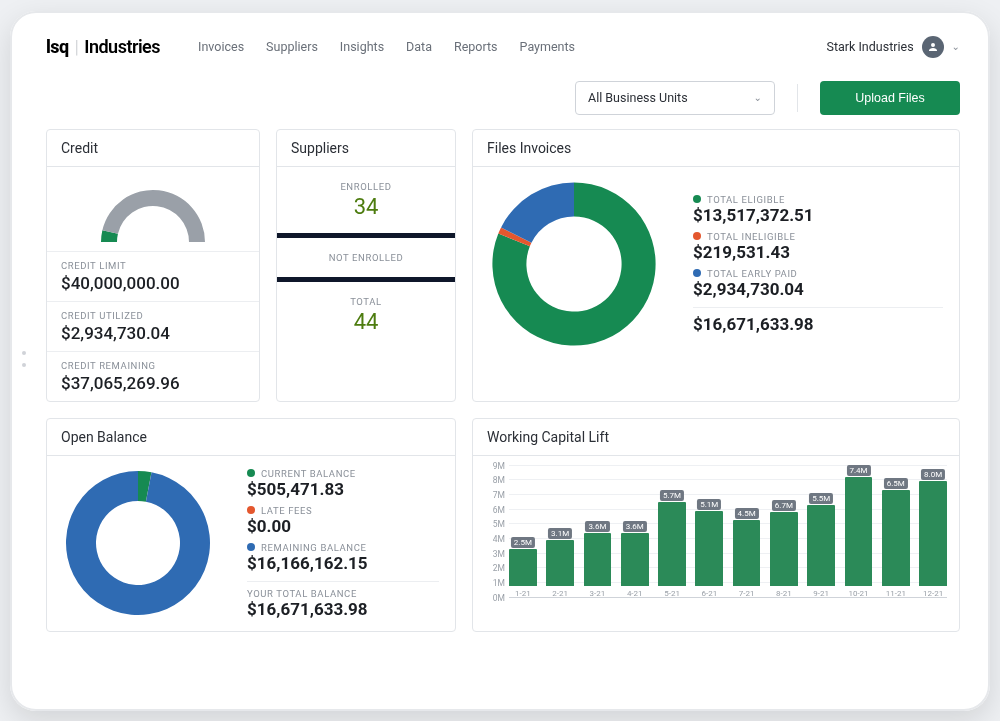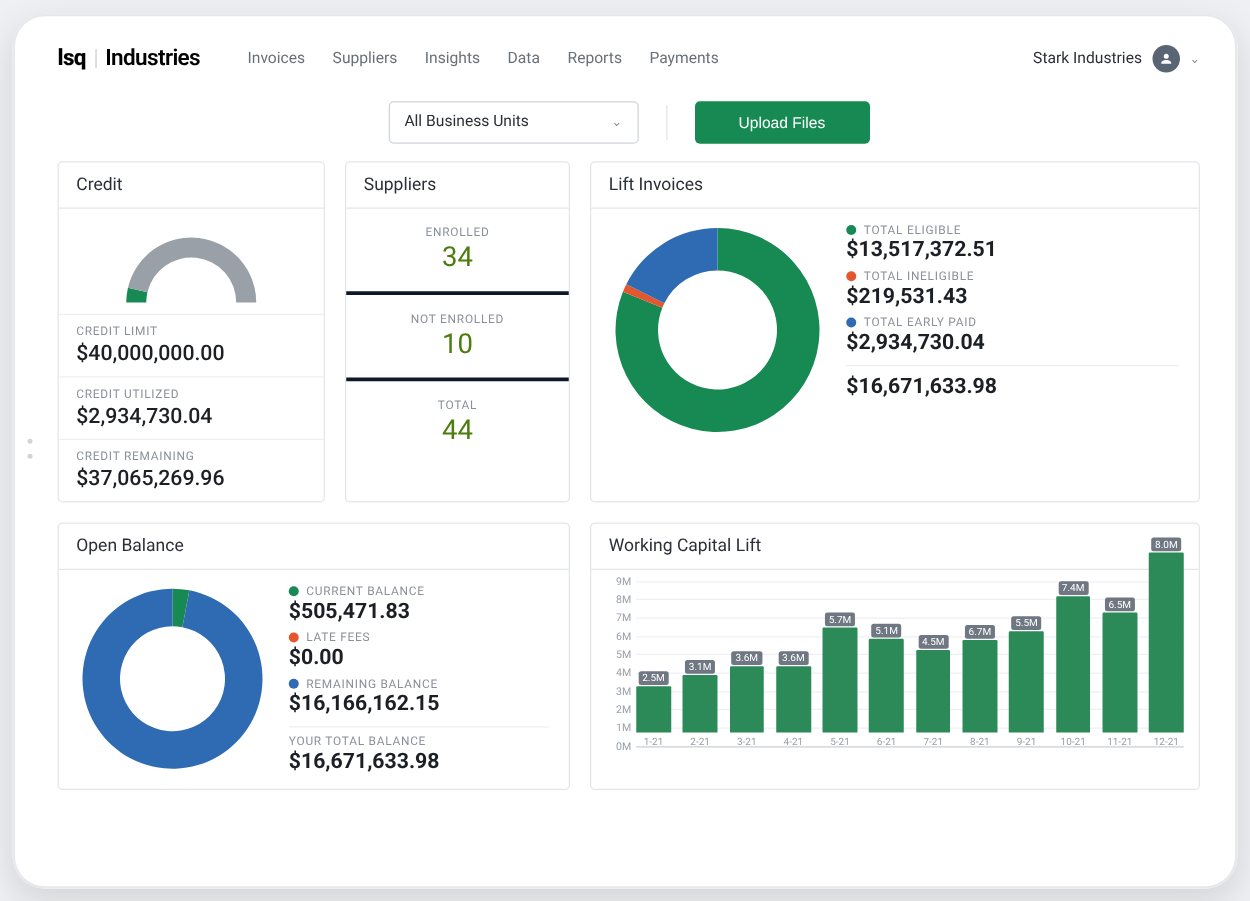"All Business Units" .filters { justify-content: center -> flex-end }
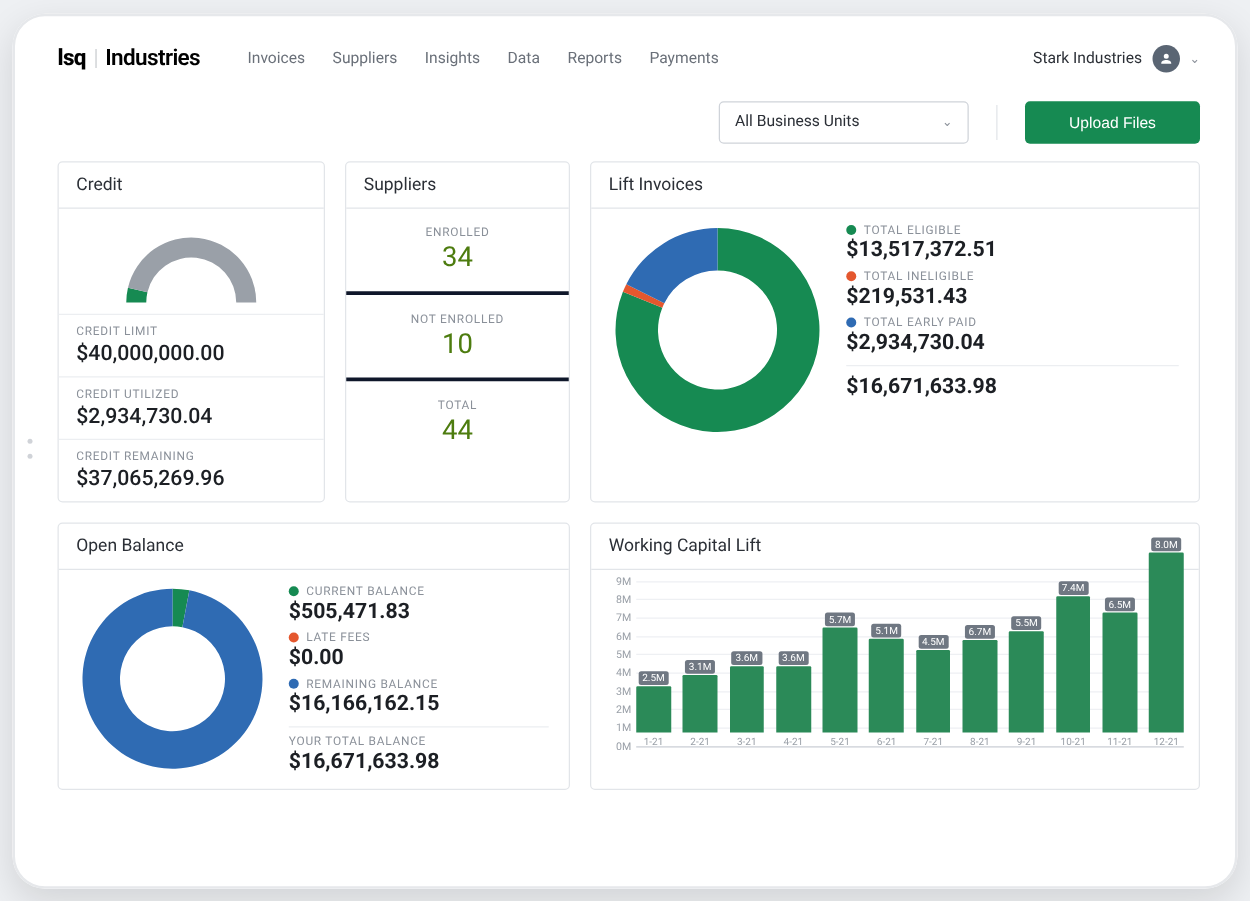"Lift Invoices" div.card-h { text: Lift -> Files }
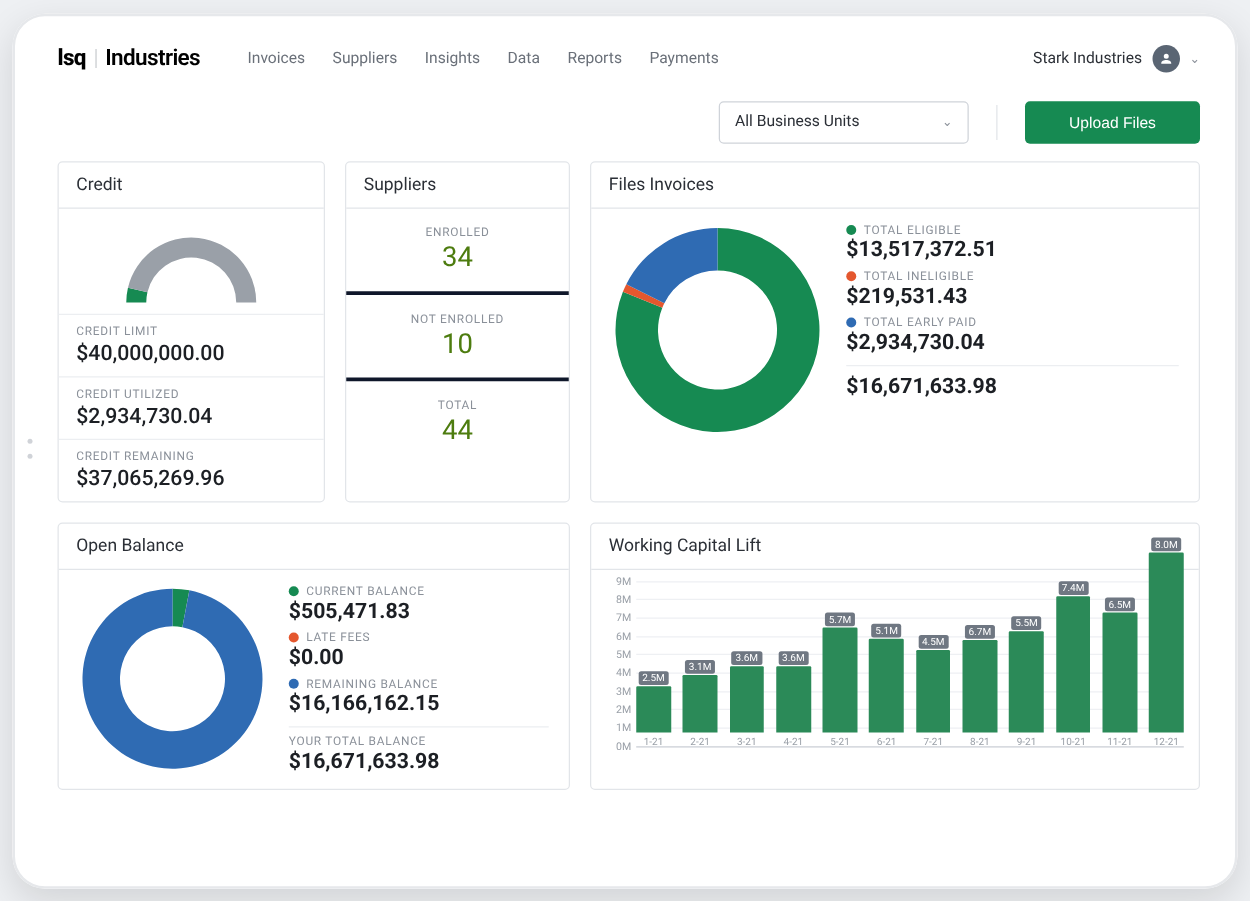"TOTAL ELIGIBLE" .split { align-items: none -> center; gap: 18px -> 34px }
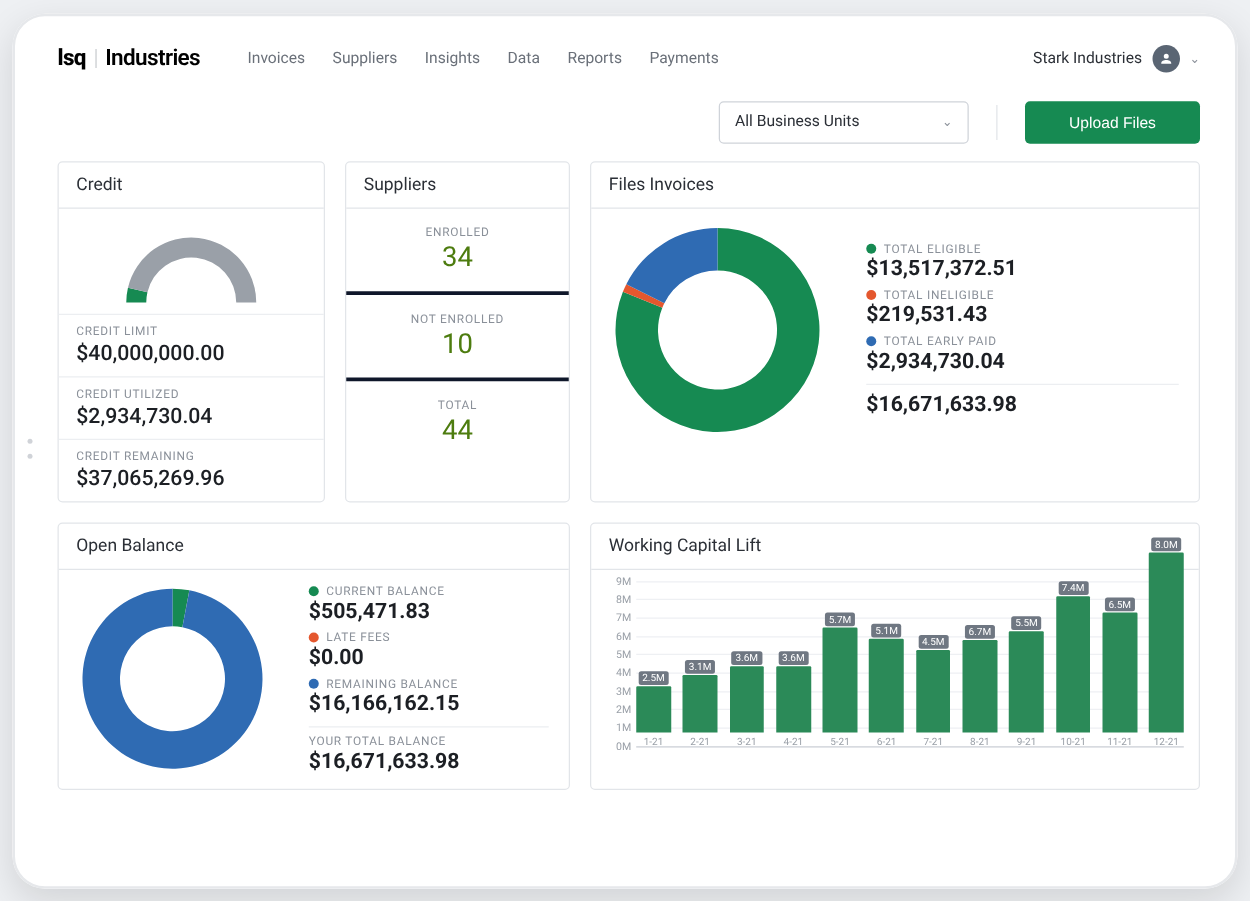"NOT ENROLLED" .suppliers .srow { border-top: 3px solid #0f172a -> 5px solid #0f172a }
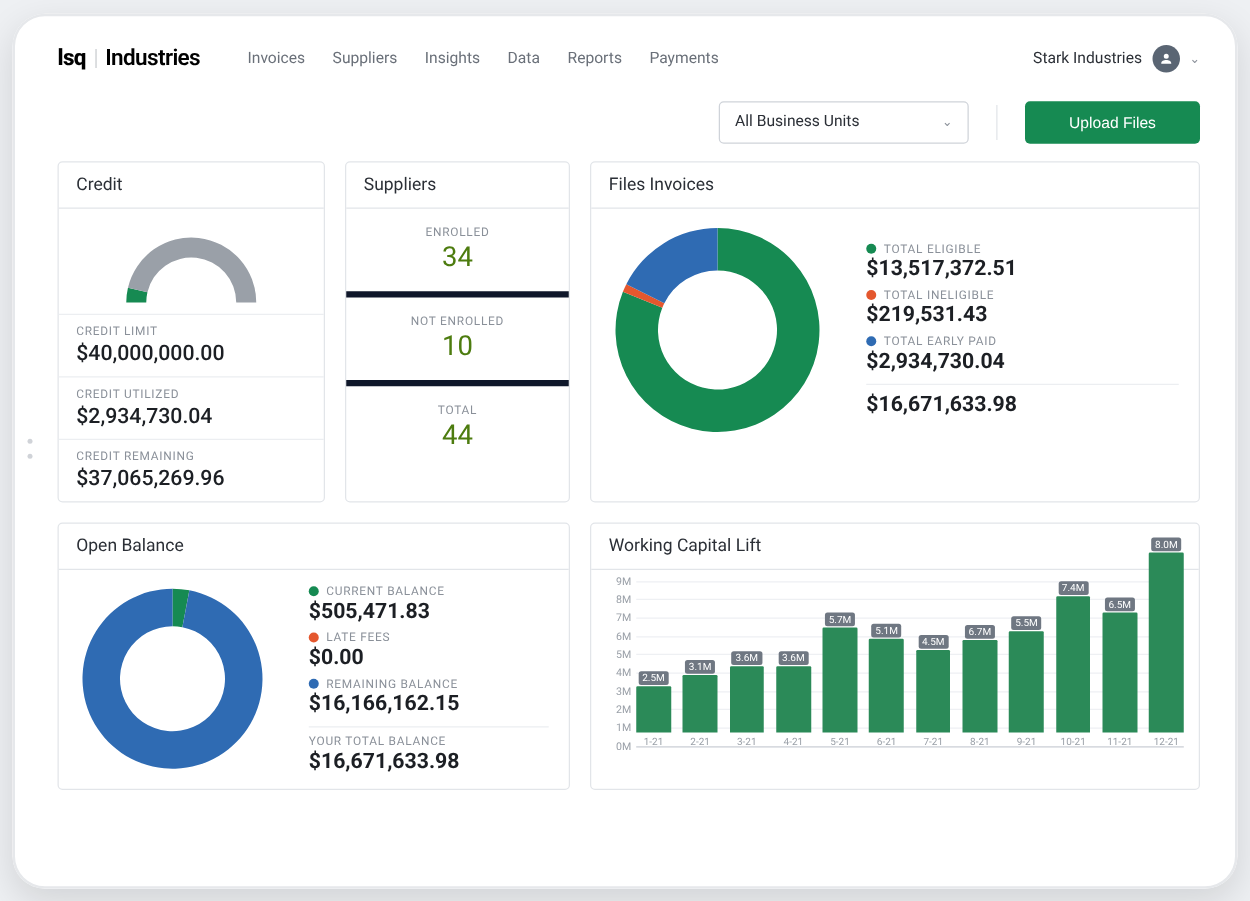"10" div.sval { html: <div>10</div> -> none }
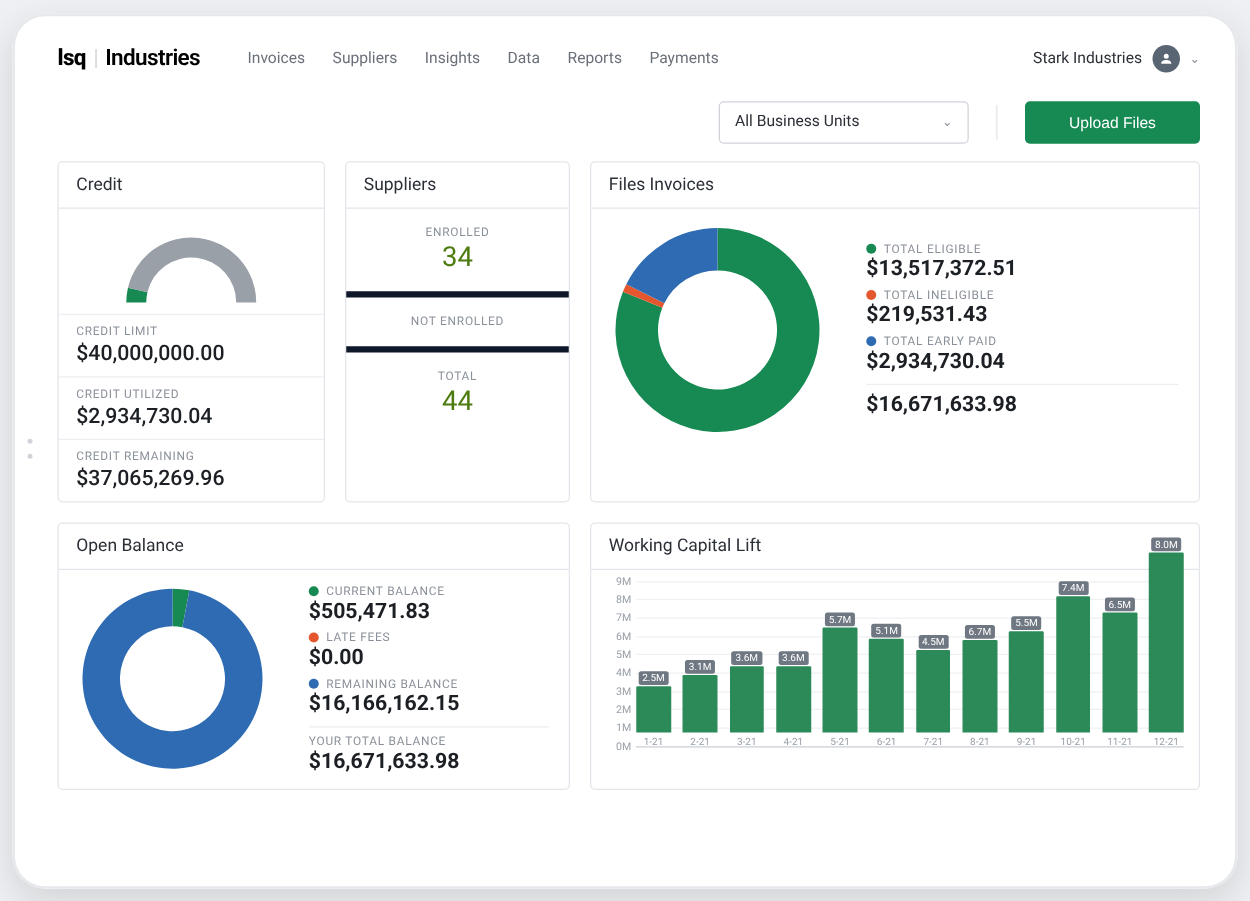"8.0M" div.bar { height: 144px -> 105px }
